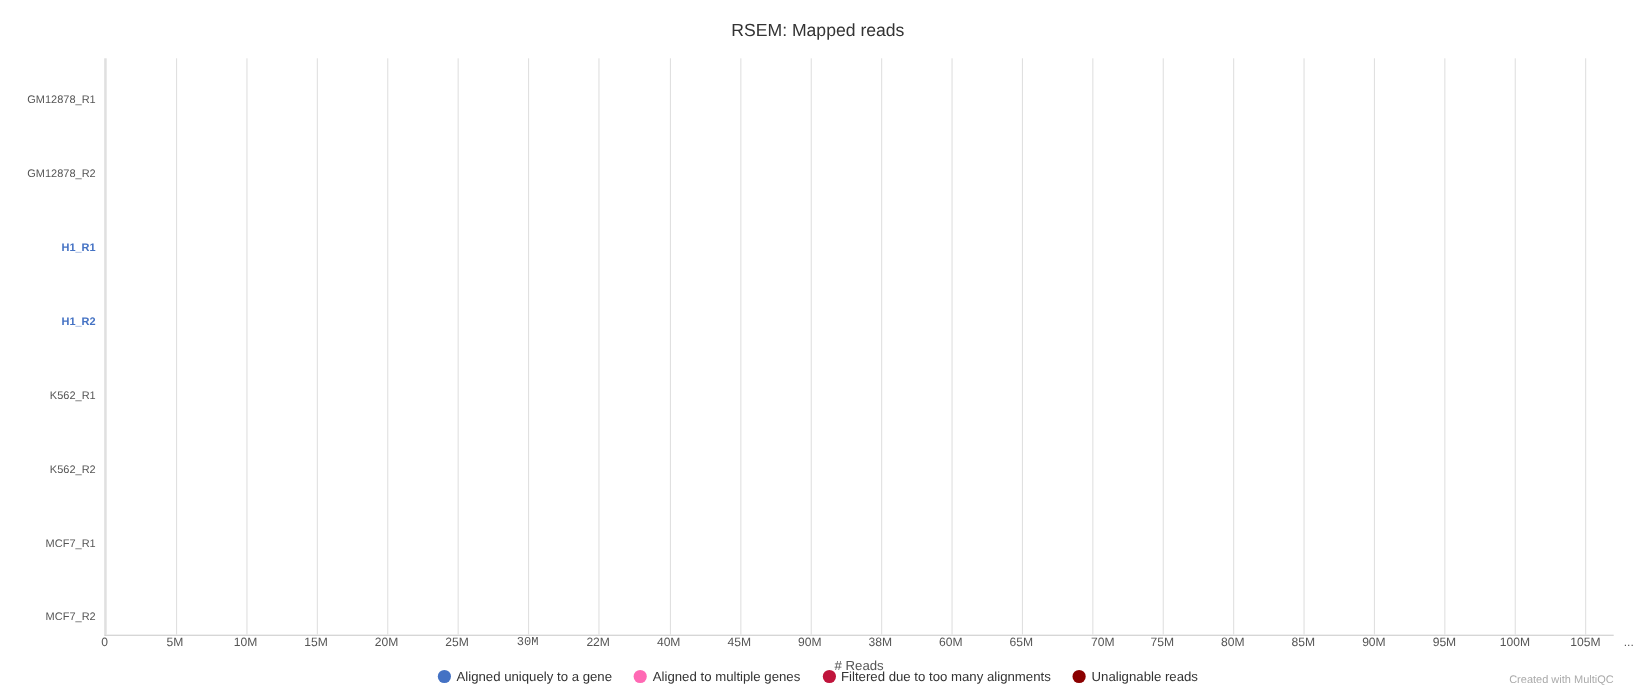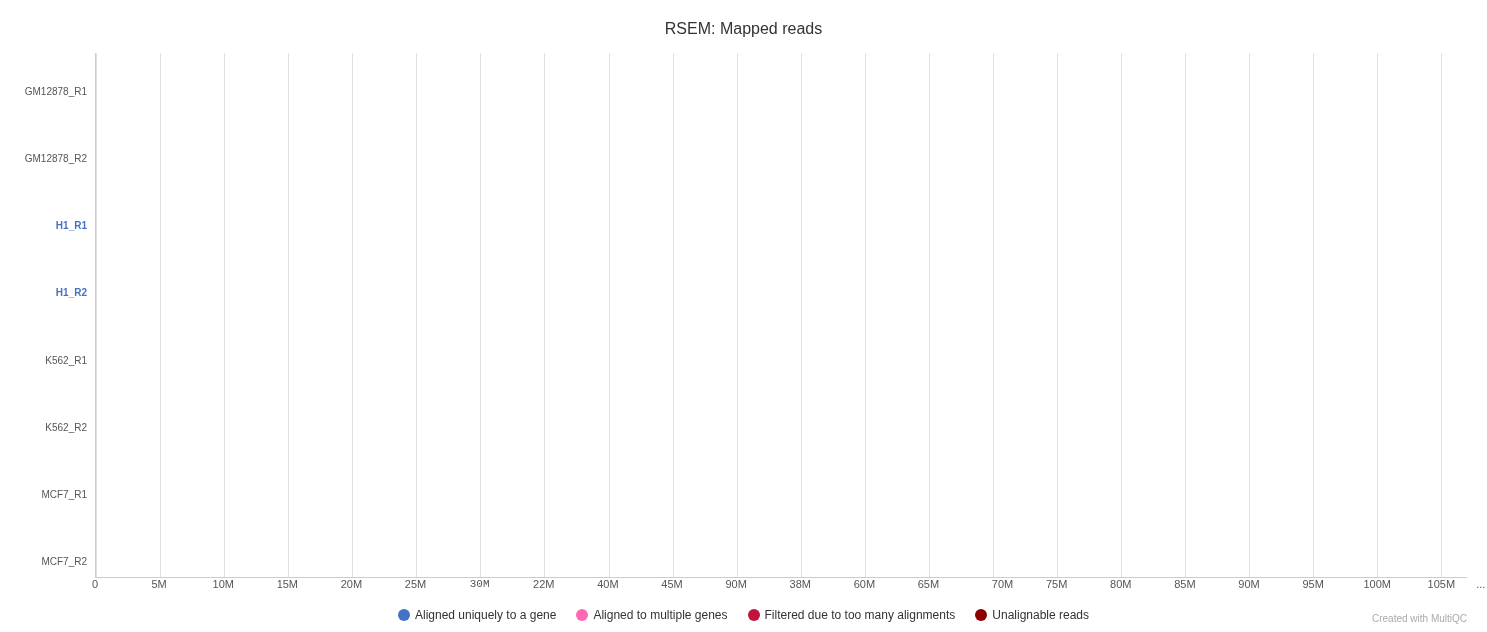"# Reads" div.x-axis-title { html: none -> <div># Reads</div> }
